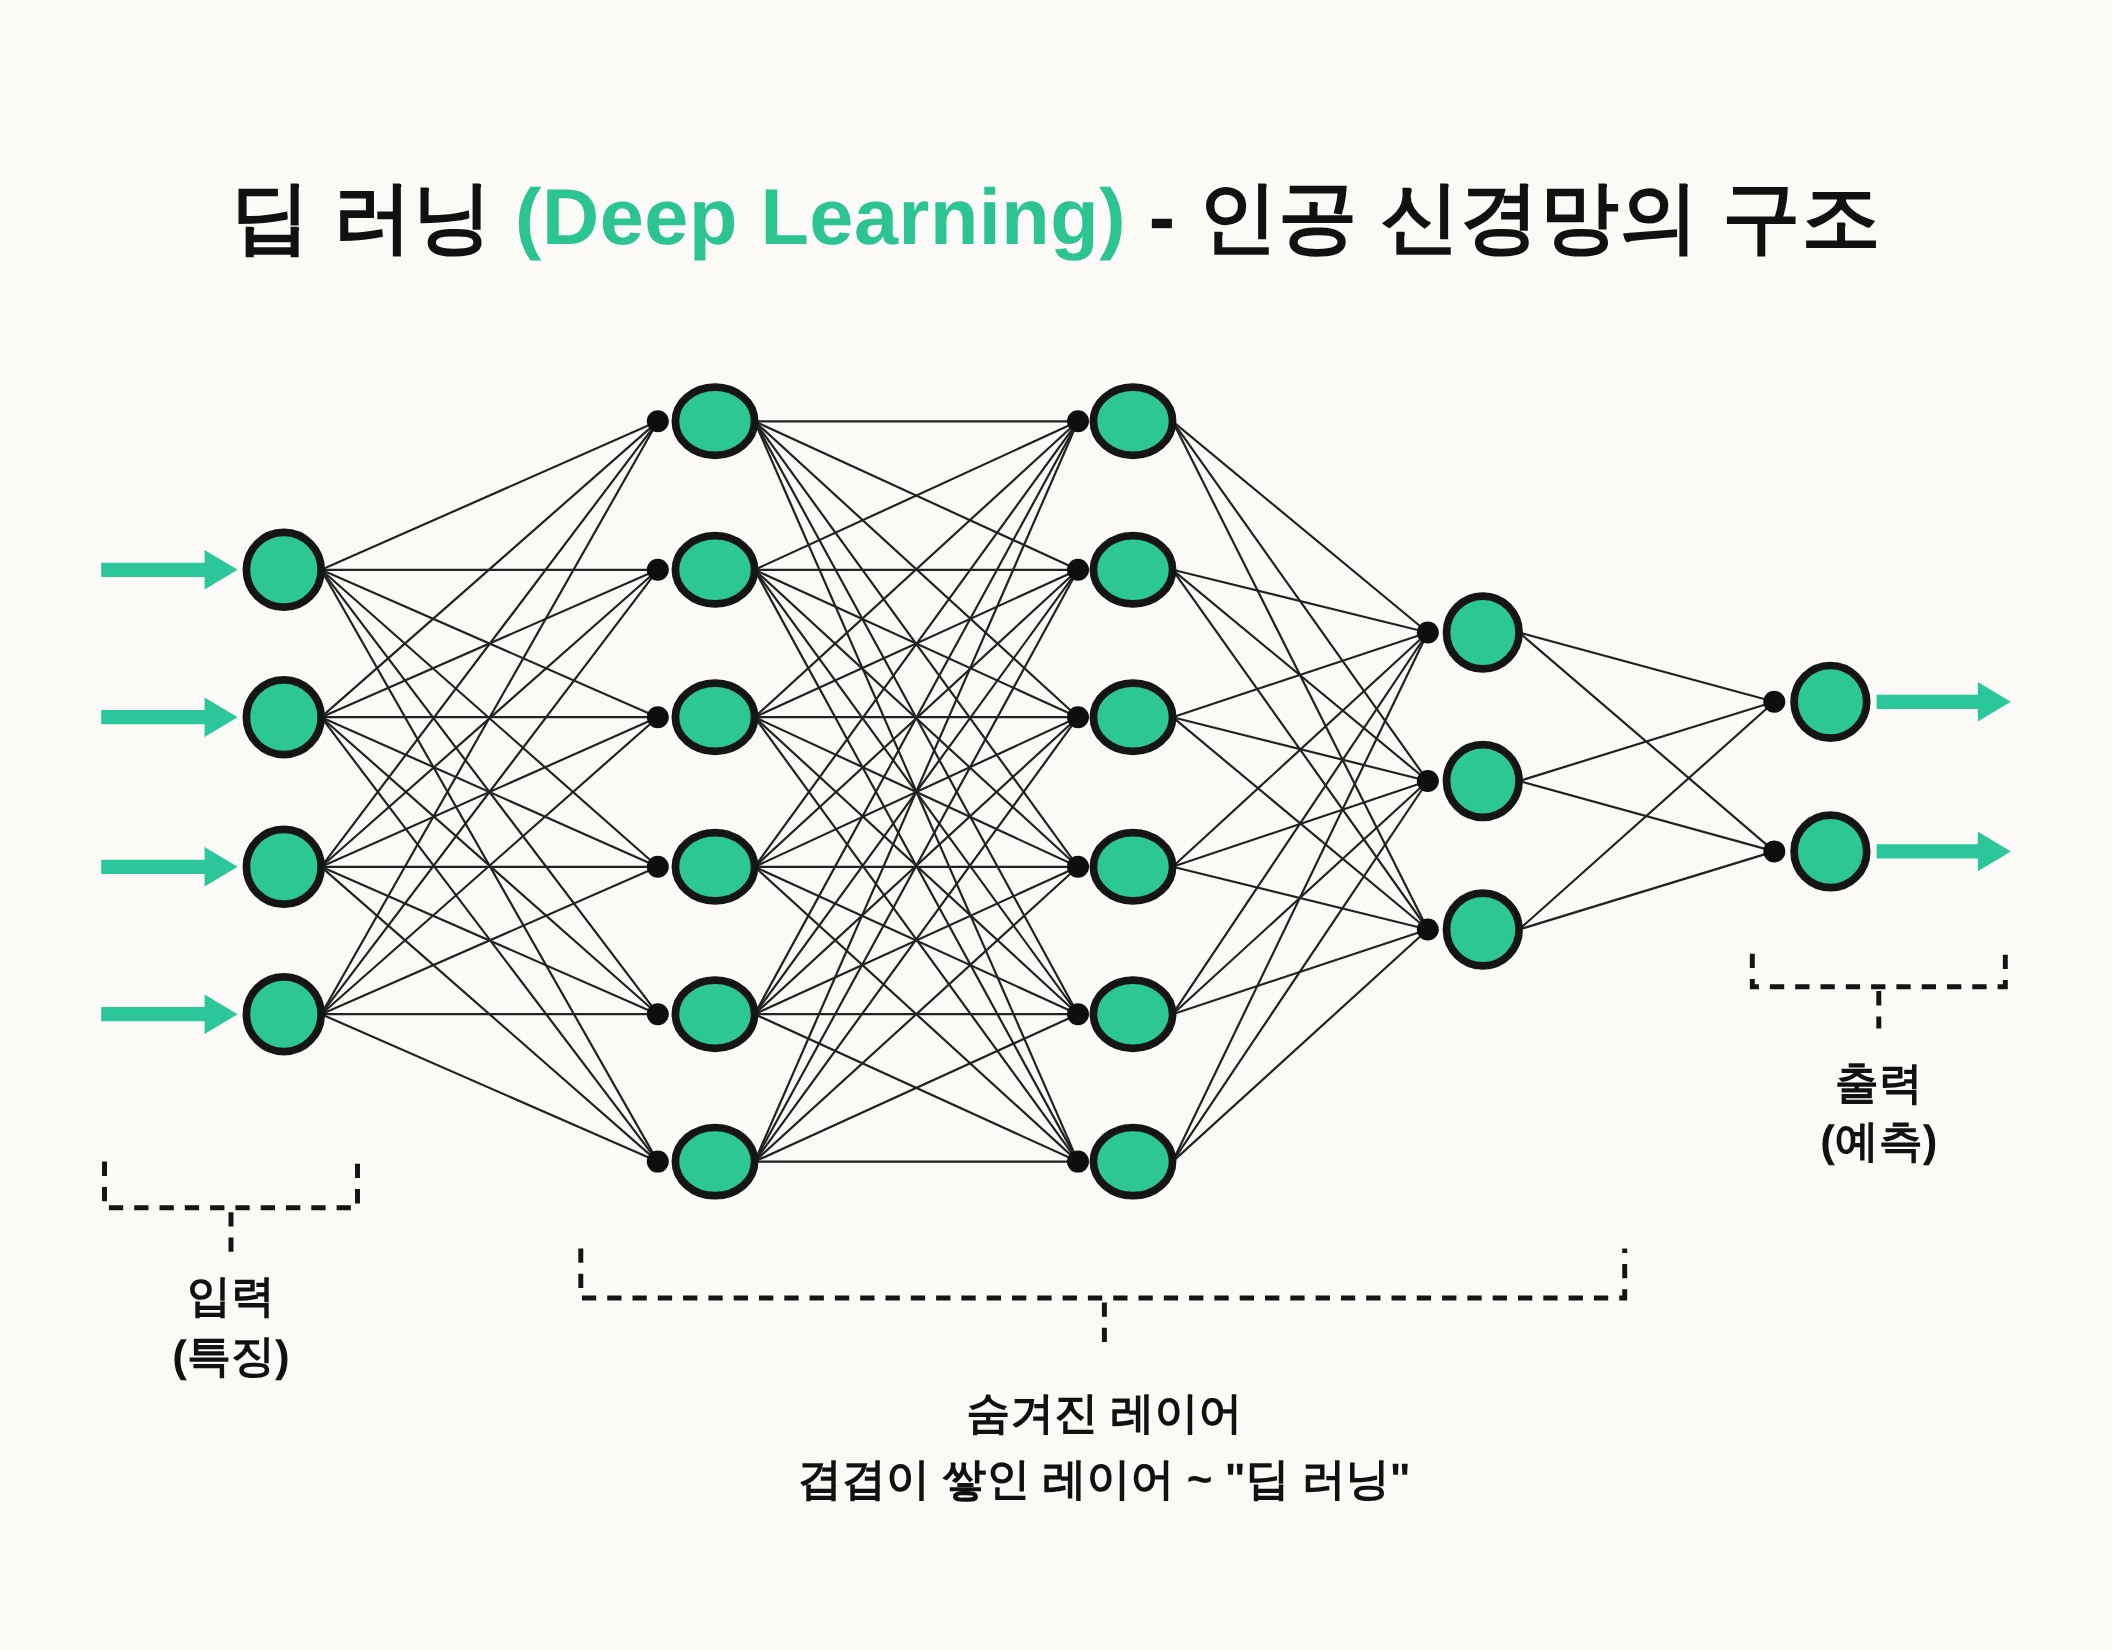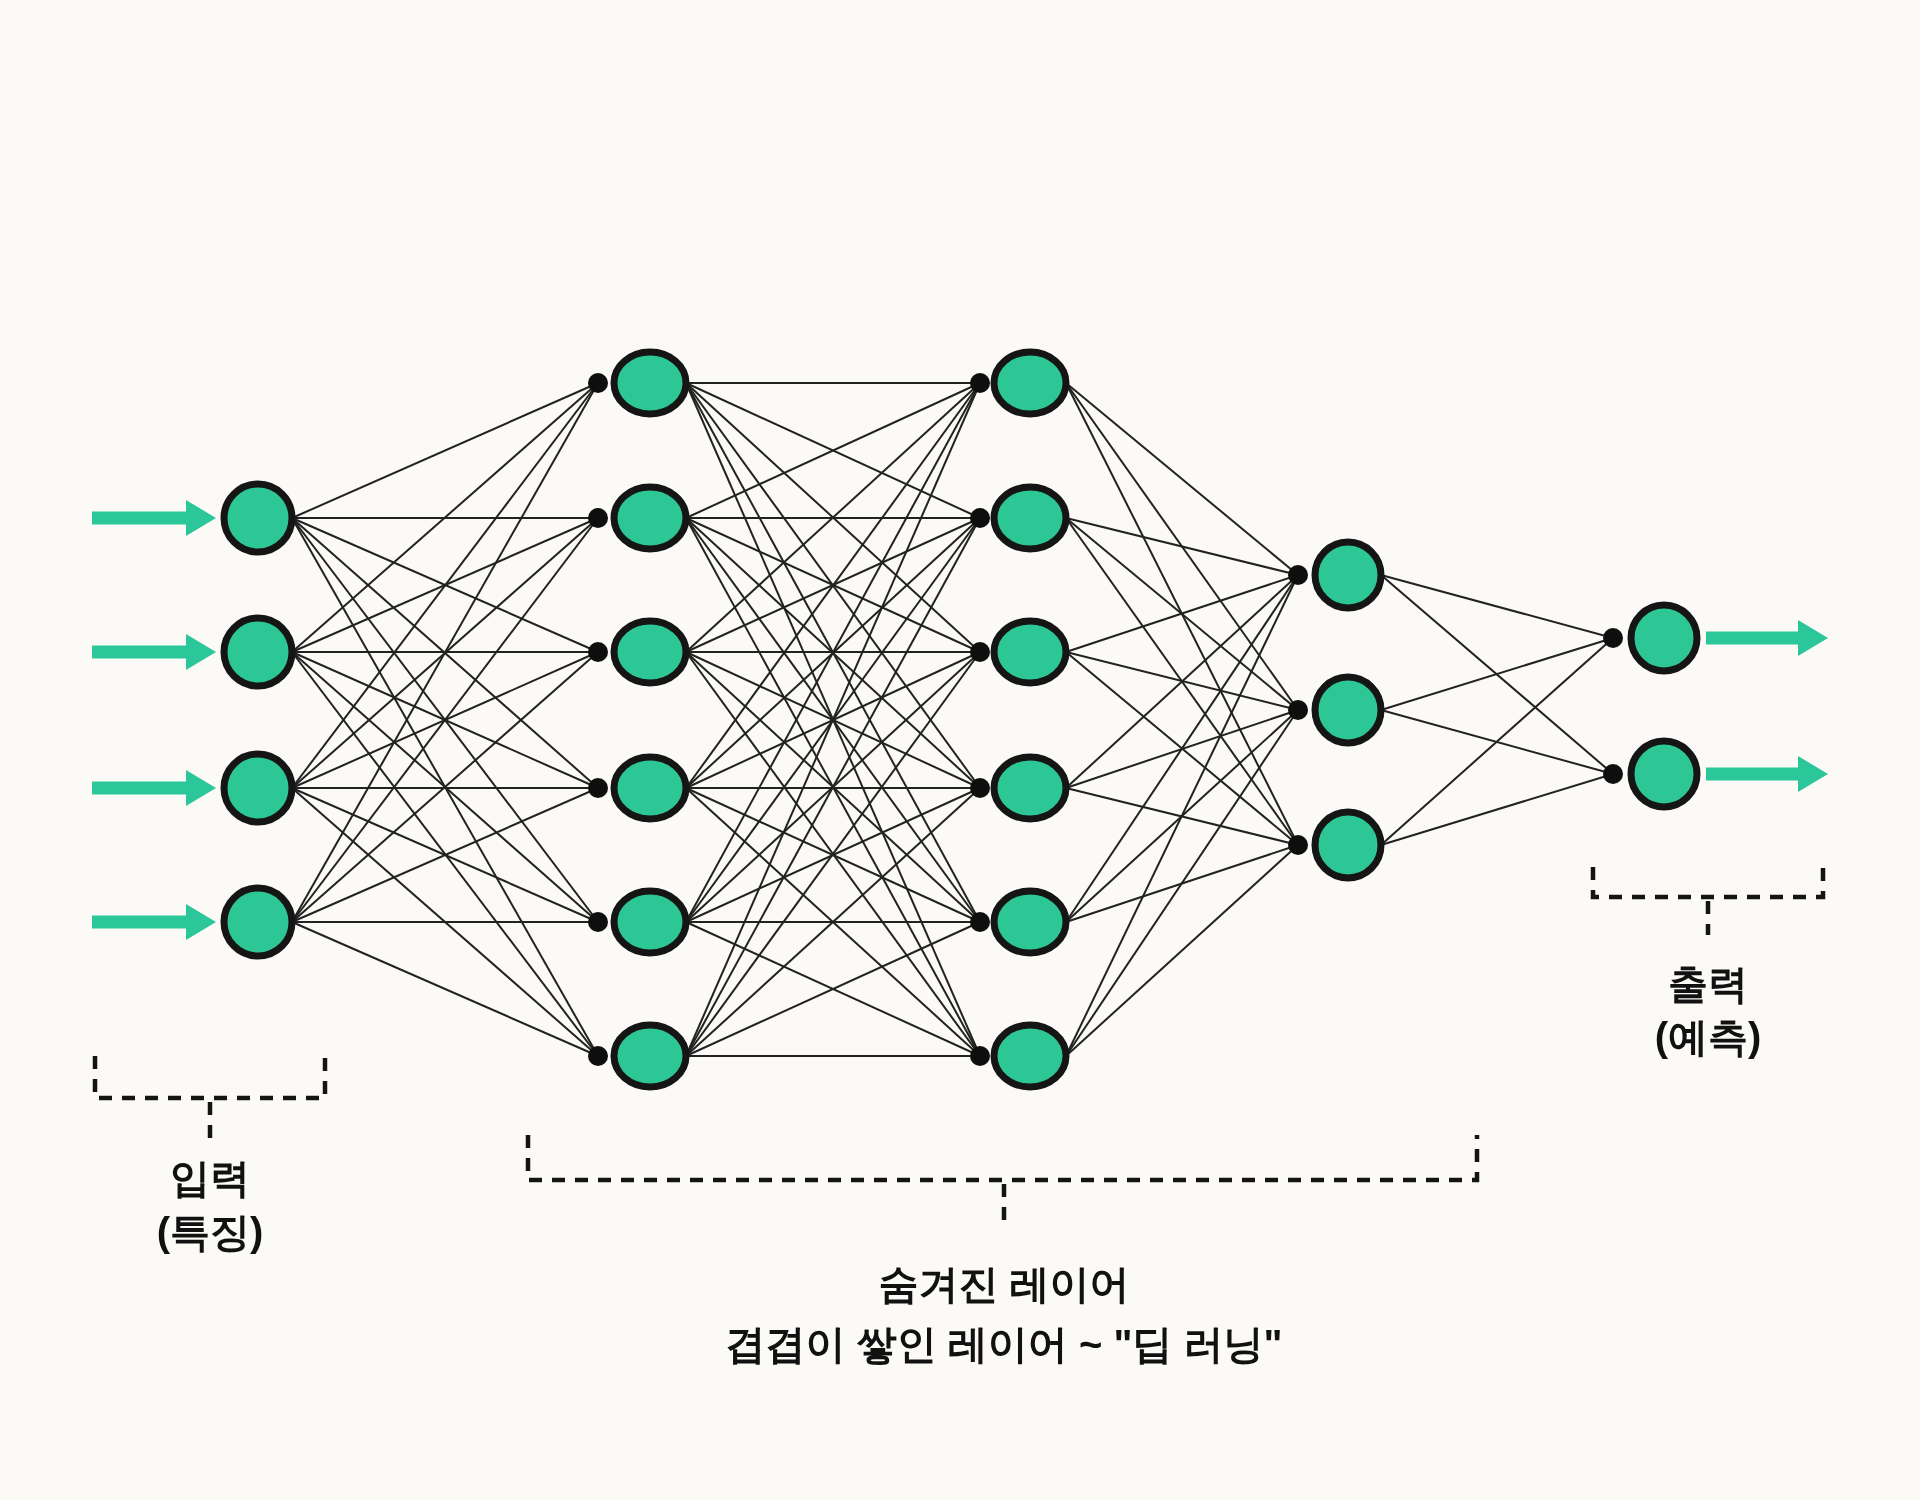"딥 러닝 (Deep Learning) -" div.title { html: none -> <div><span>딥 러닝 </span><span>(Deep Learning)</span><span> - 인공 신경망의 구조</span></div> }
